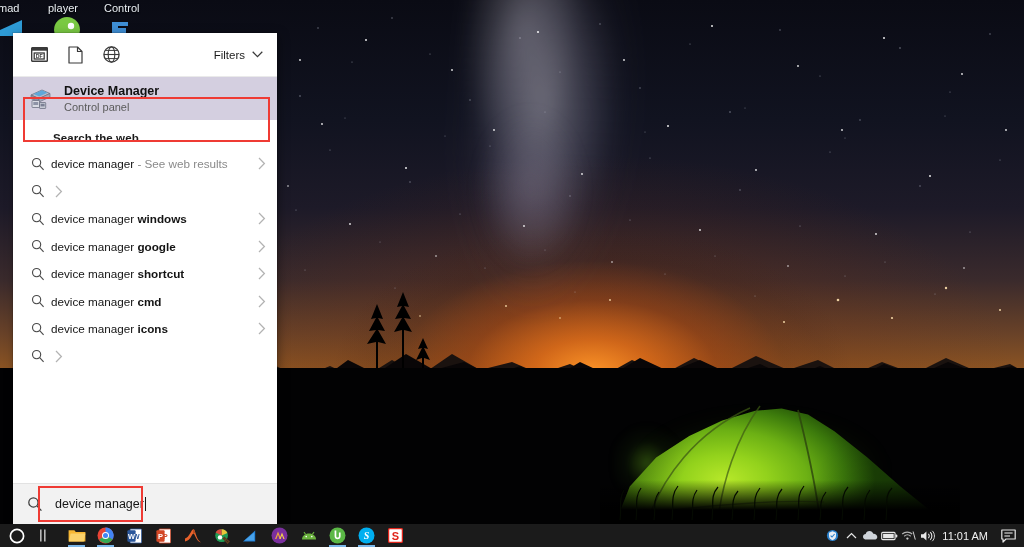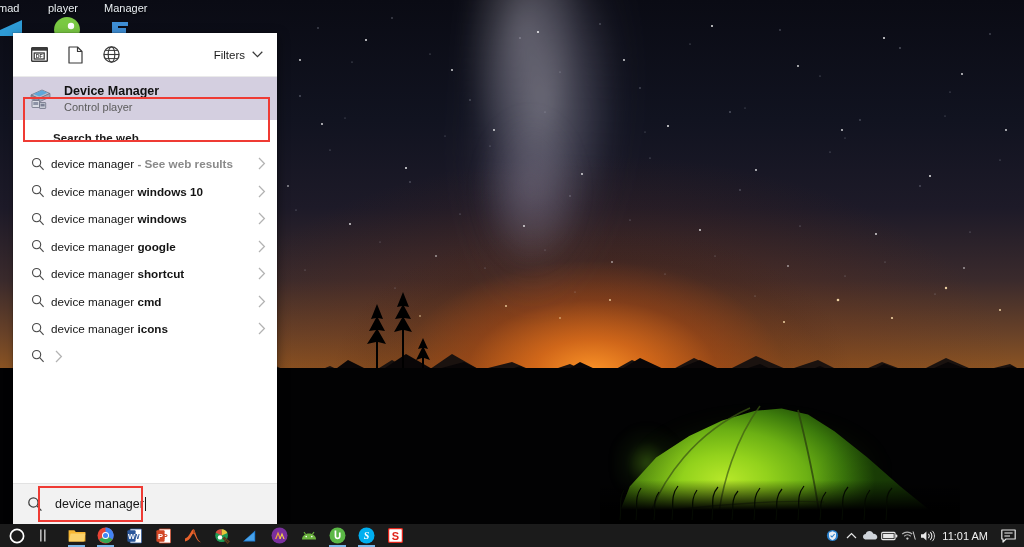"Manager" div.desk-label { text: Manager -> Control }
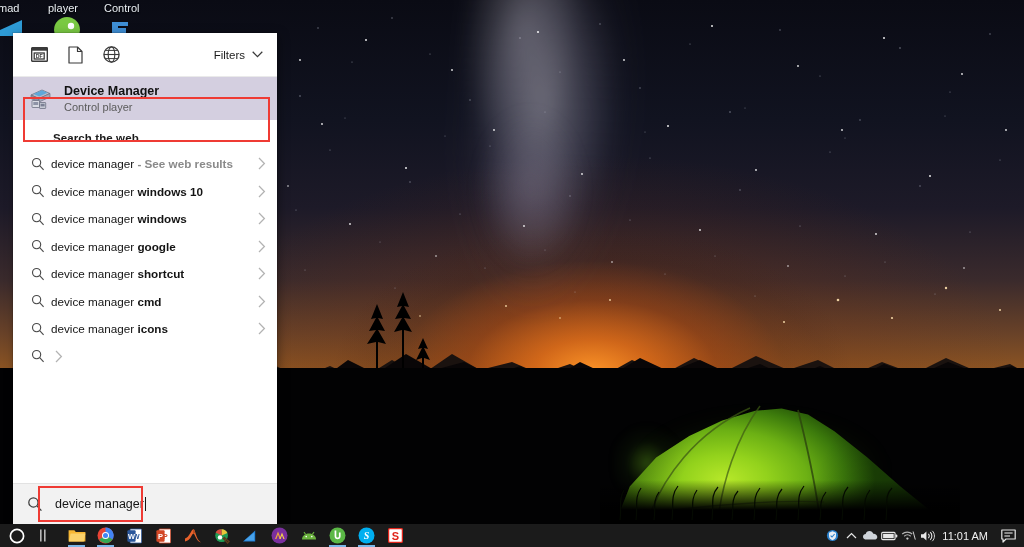"Control player" div.best-sub { text: player -> panel }
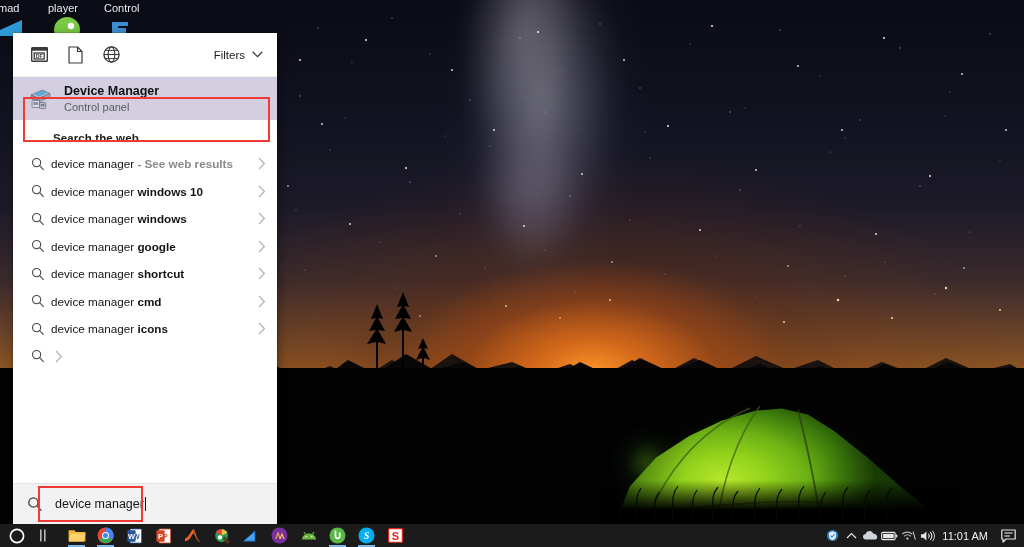"- See web results" .web-label .dim { font-weight: bold -> none }
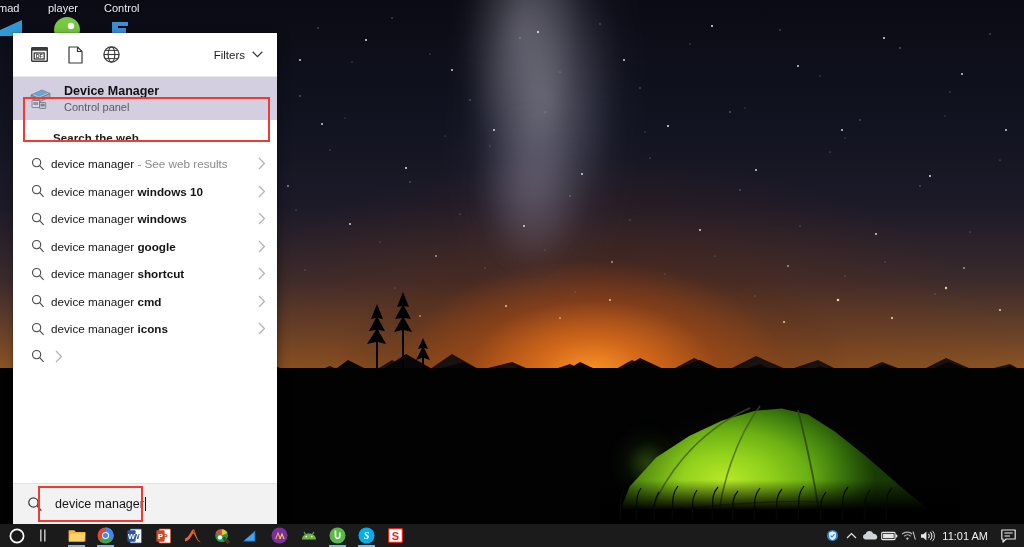"device manager windows 10" div.web-label { html: <div><span>device manager </span><span>windows 10</span></div> -> none }
